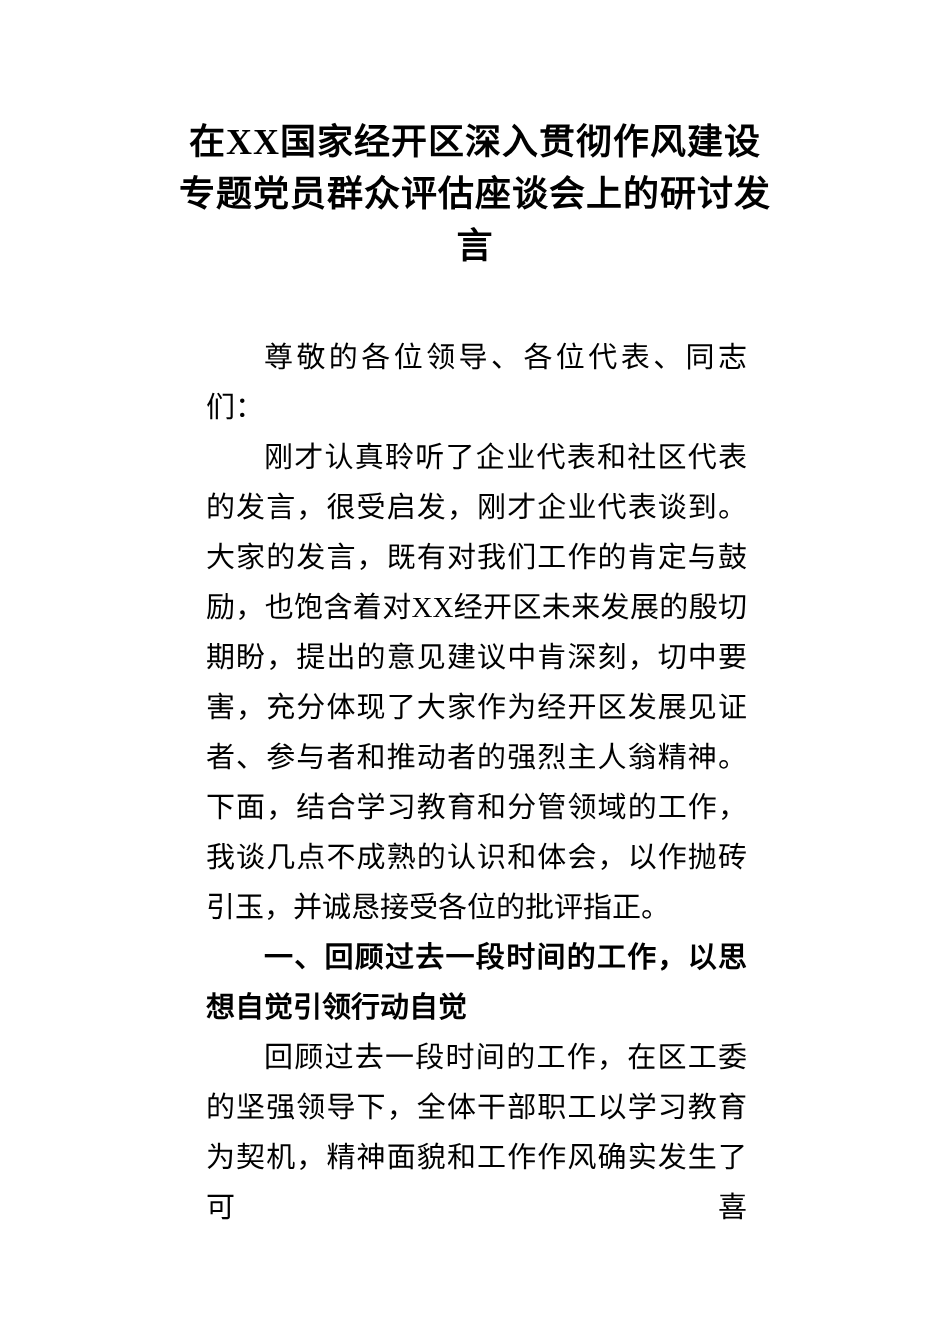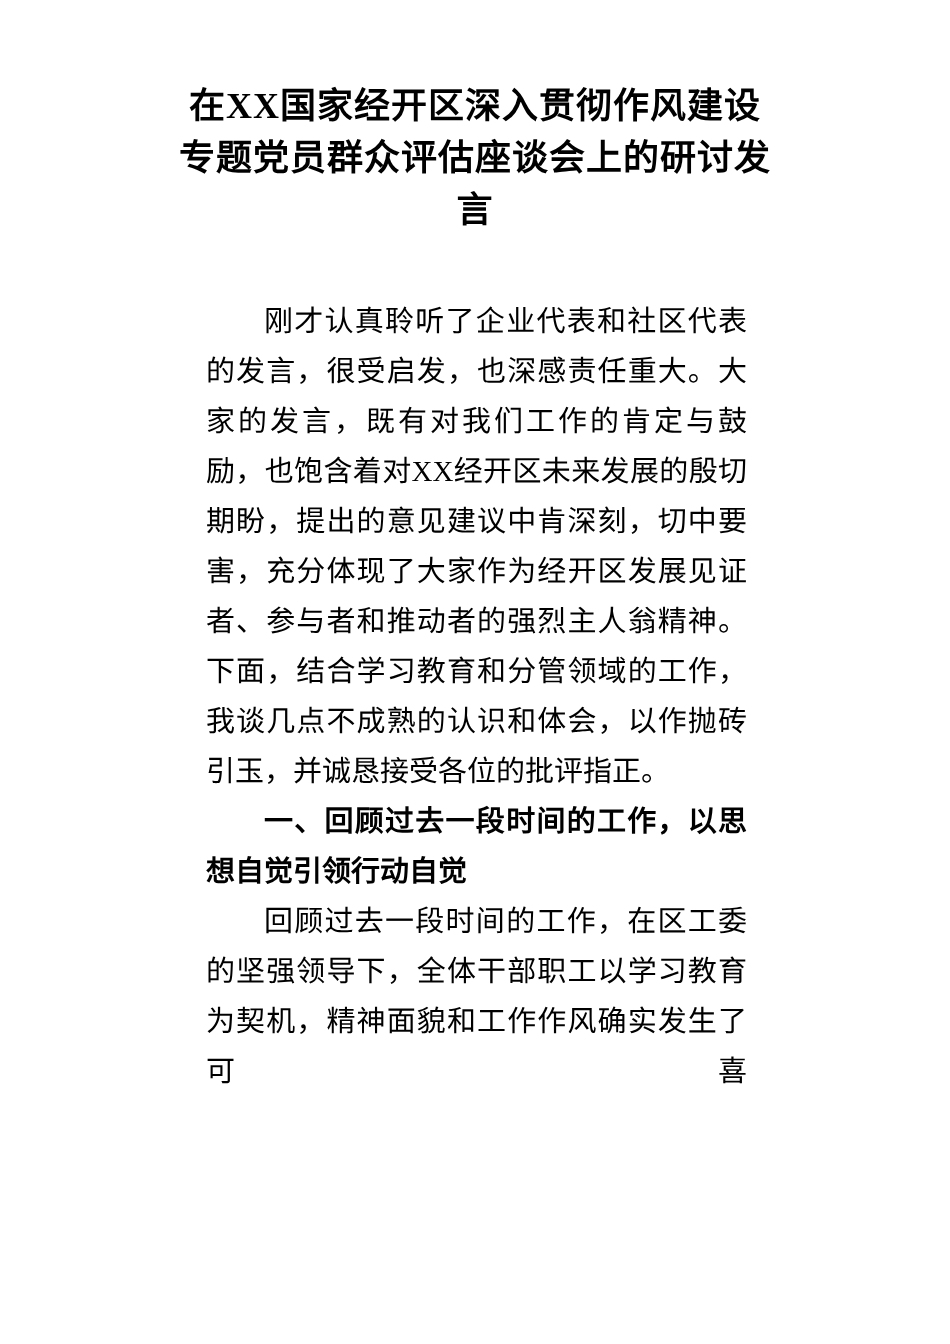"在XX国家经开区深入贯彻作风建设专题党员群众评估座谈会上的研讨发言" .page { padding-top: 80px -> 116px }
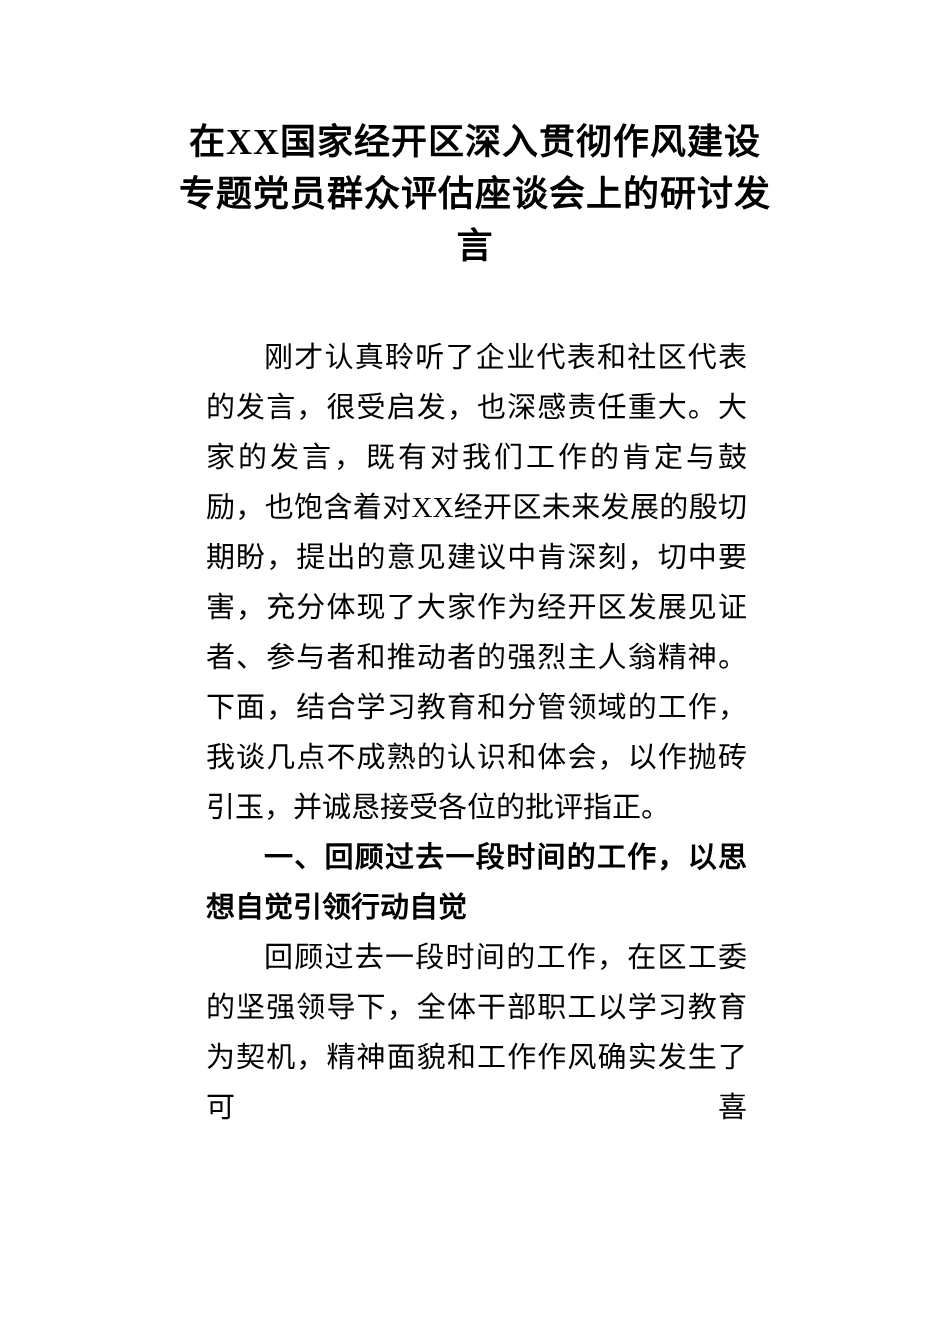"尊敬的各位领导、各位代表、同志们：" p { html: none -> <p>尊敬的各位领导、各位代表、同志们：</p> }
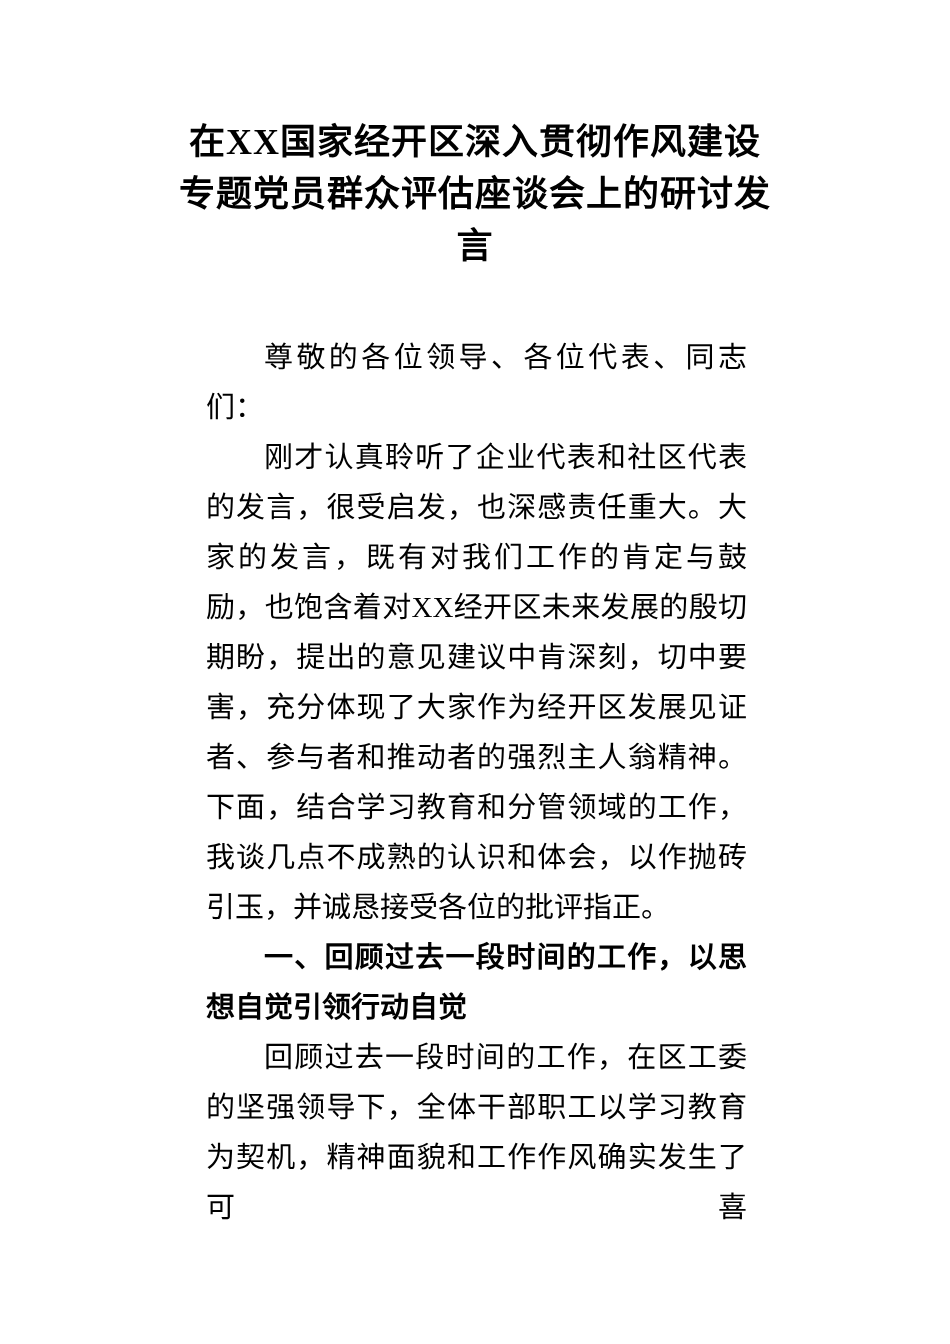"刚才认真聆听了企业代表和社区代表的发言，很受启发，也深感责任重大。大家的发言，既" p { text: 也深感责任重大 -> 刚才企业代表谈到 }
